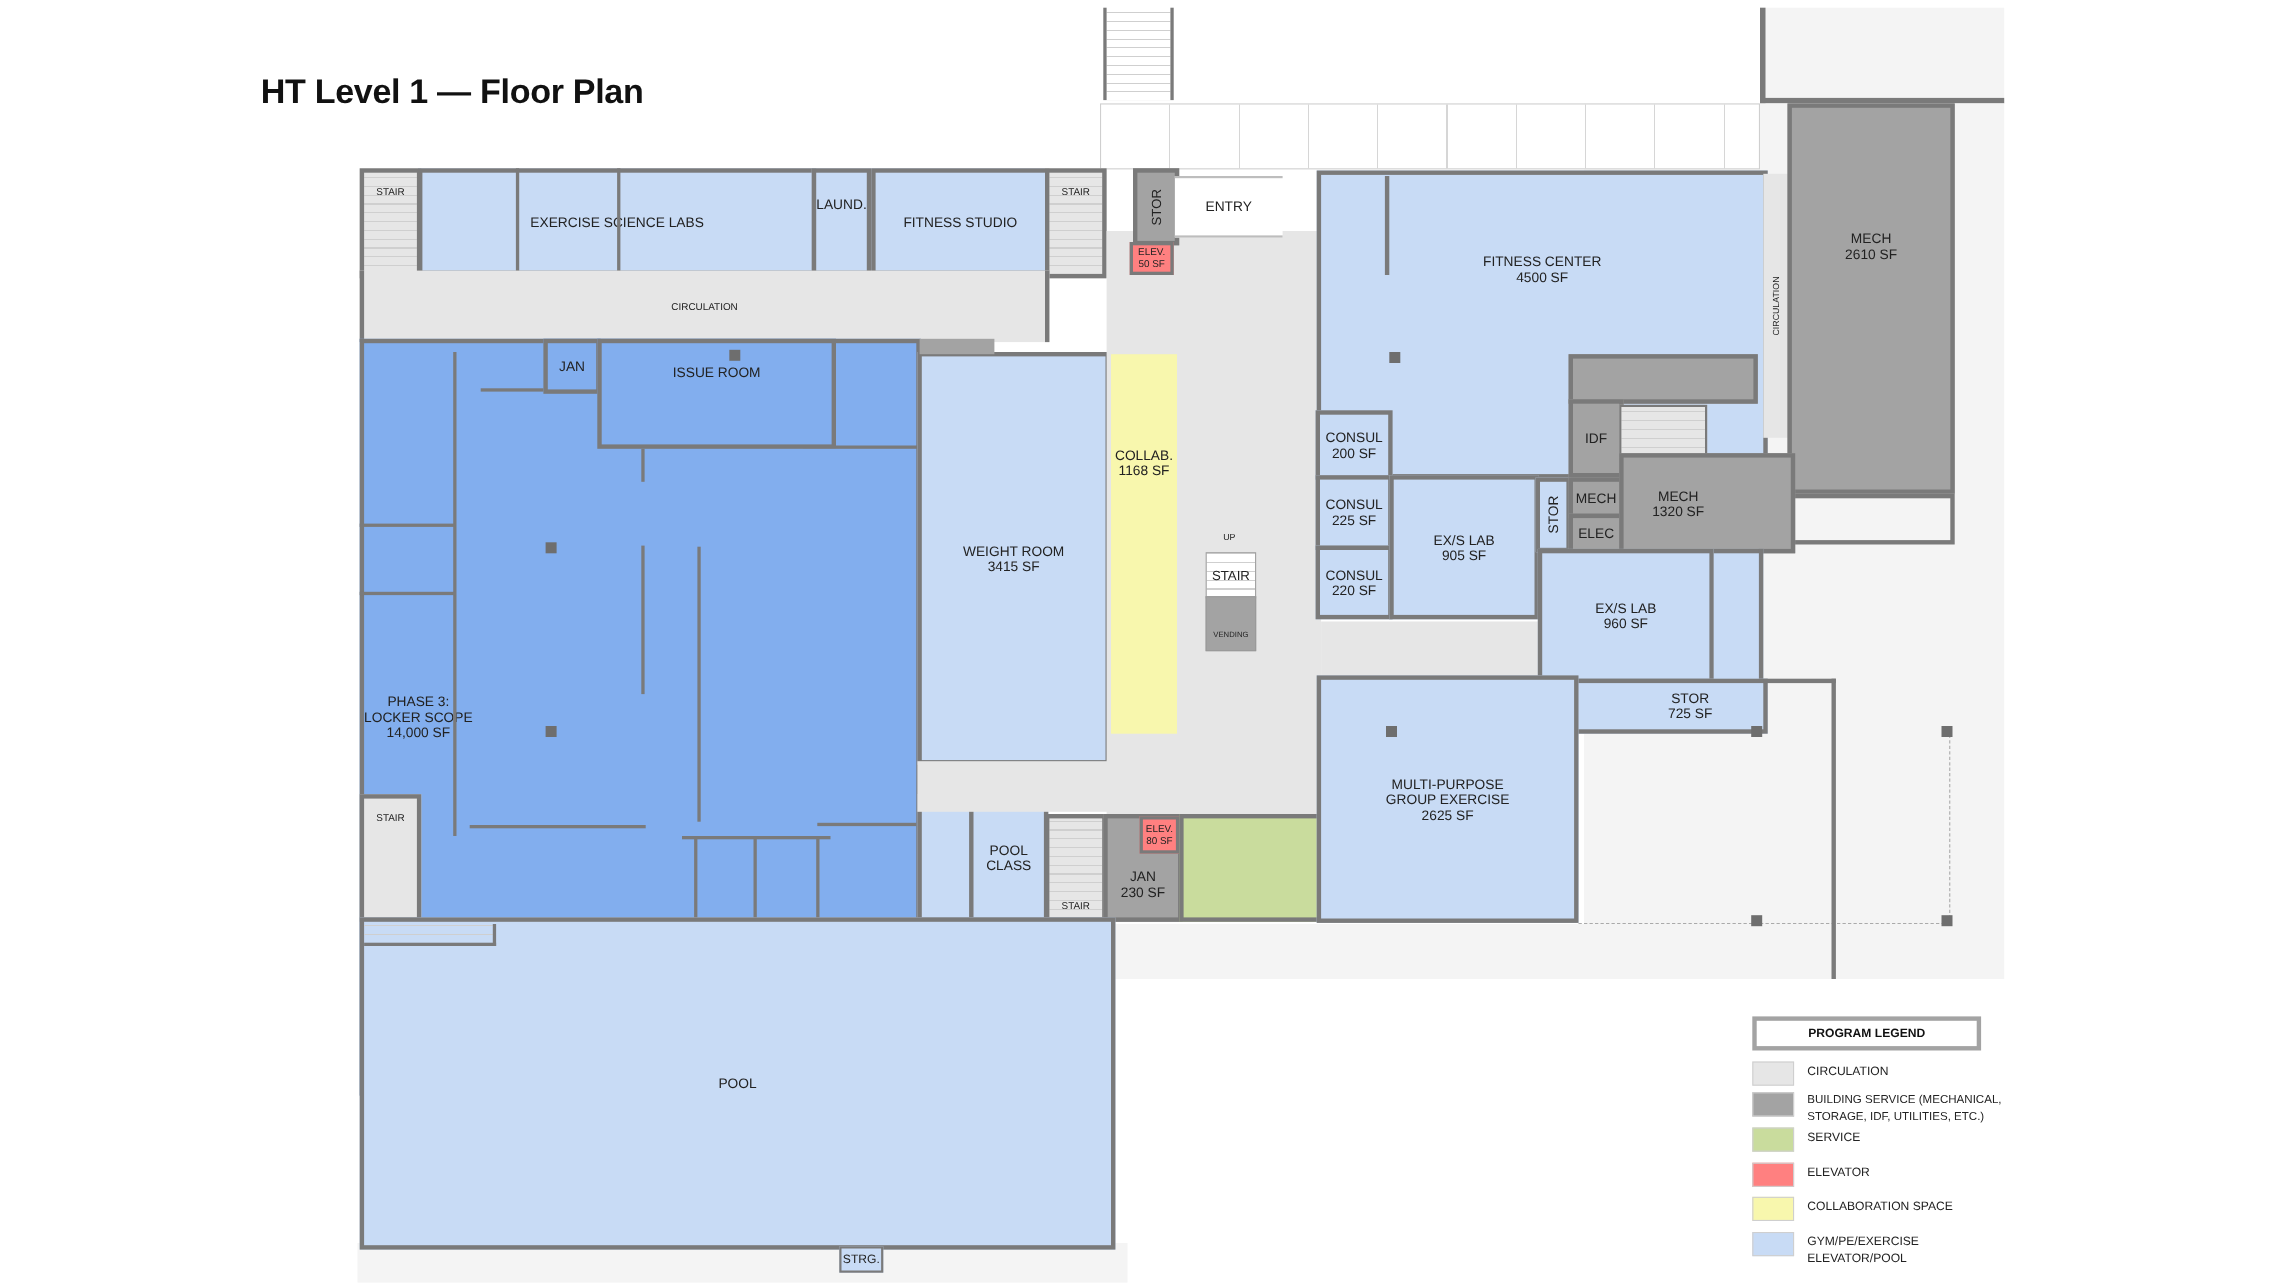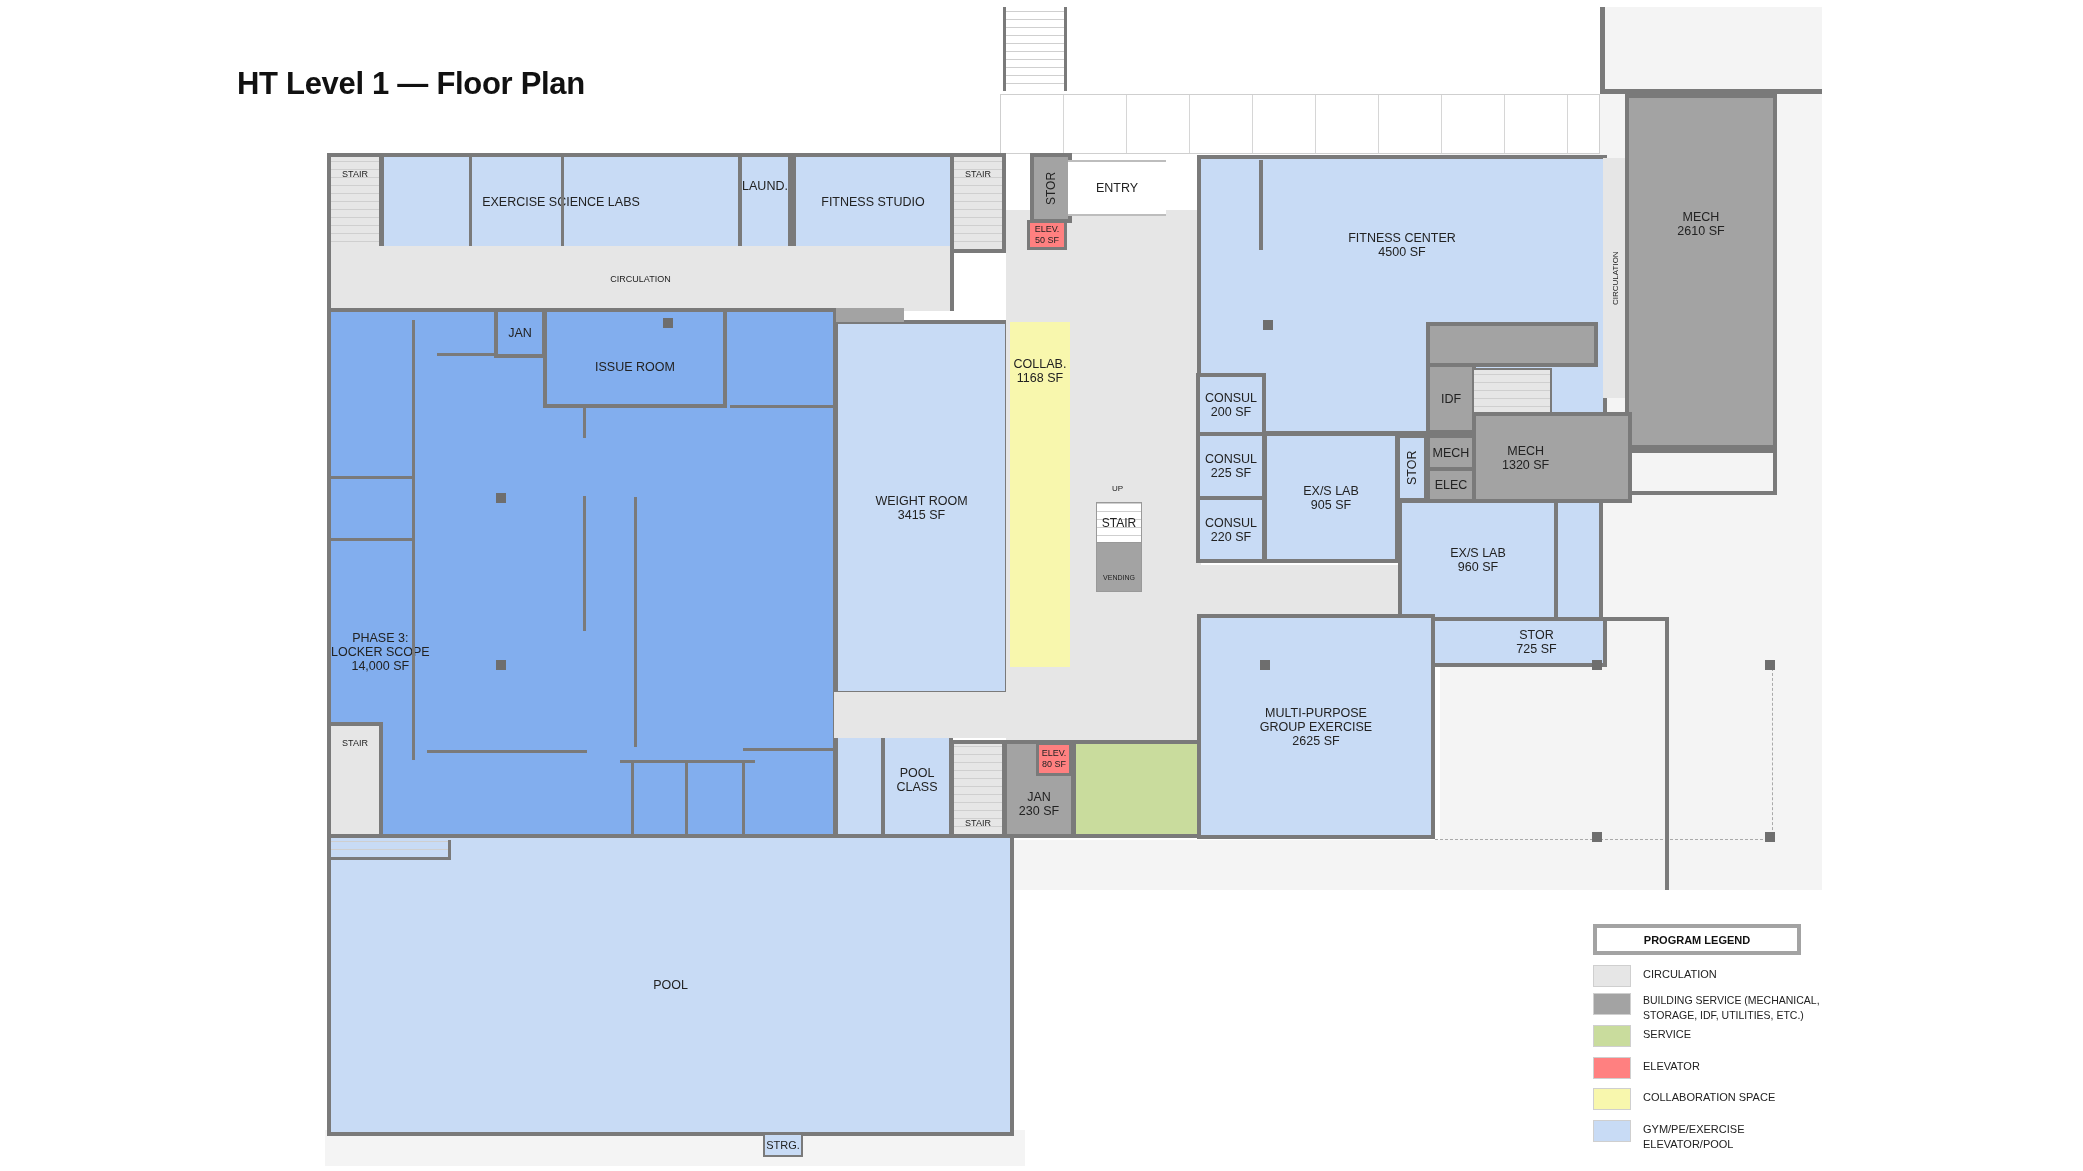"ISSUE ROOM" div.abs { padding-top: 48px -> 20px; width: 184px -> 217px }
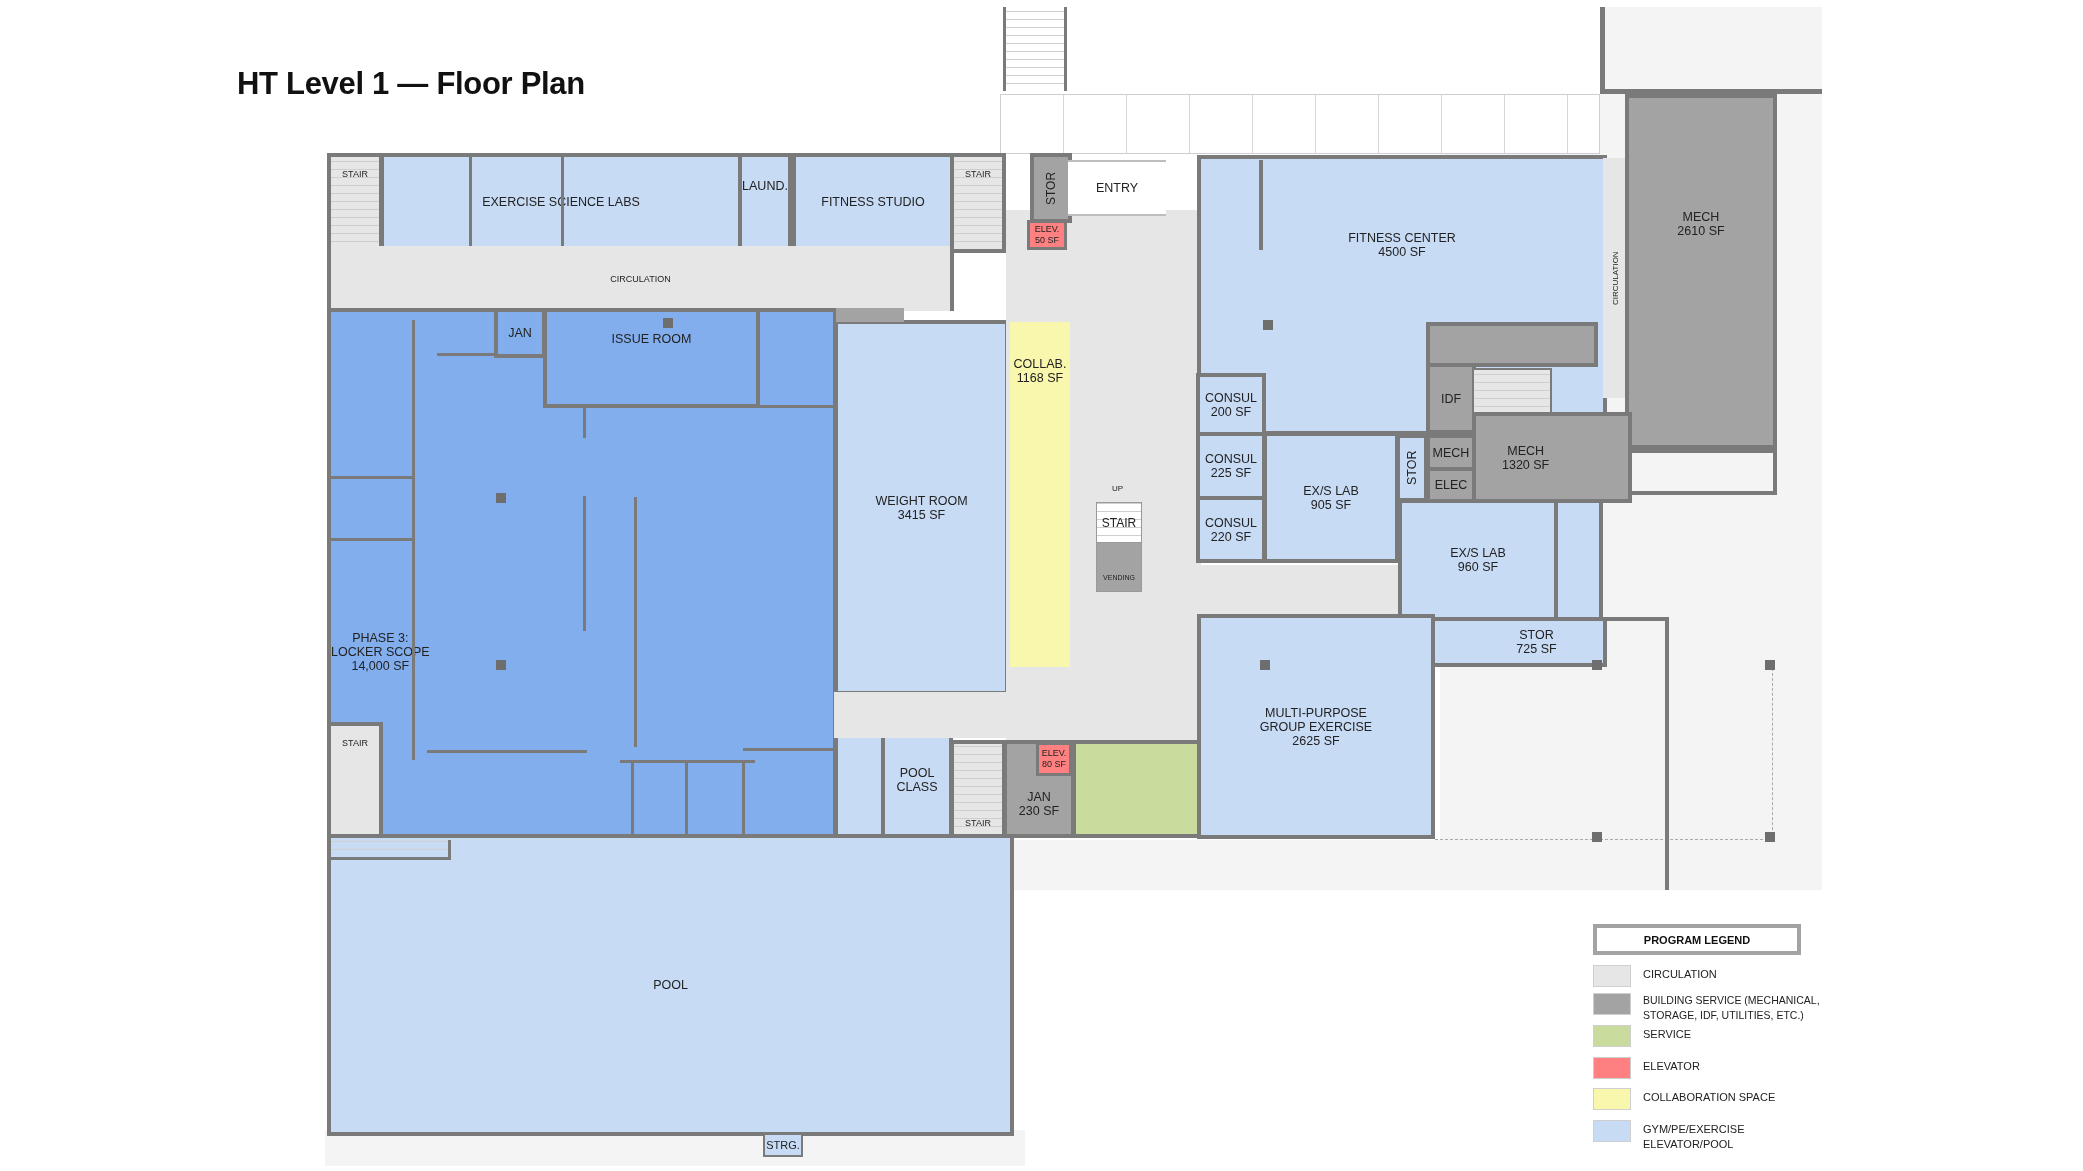"COLLAB." div.abs { padding-top: 35px -> 85px }
